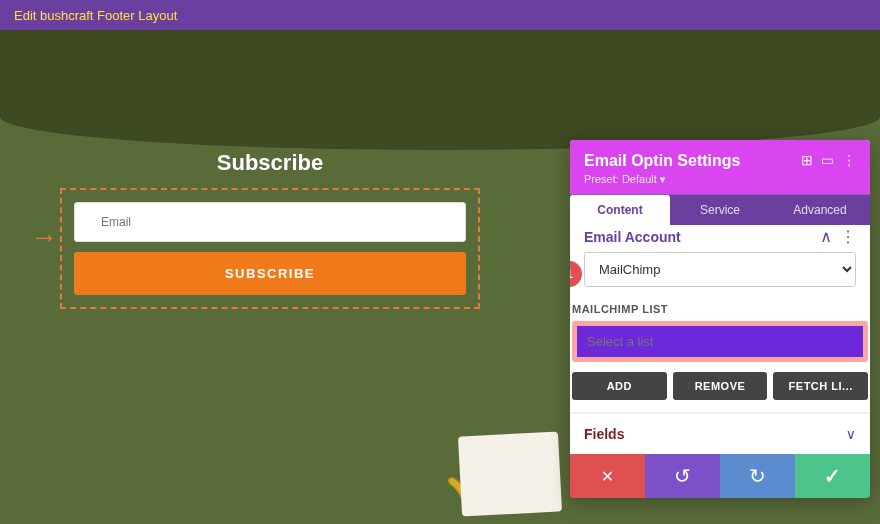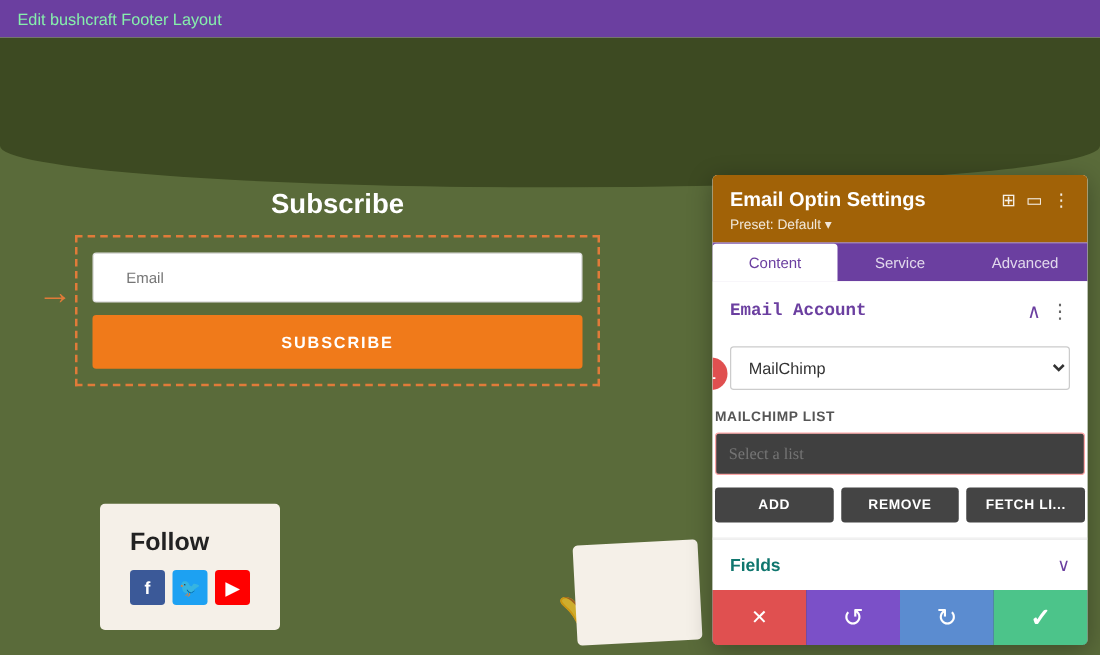"Edit bushcraft Footer Layout" #top-bar { color: #86efac -> #fde047 }
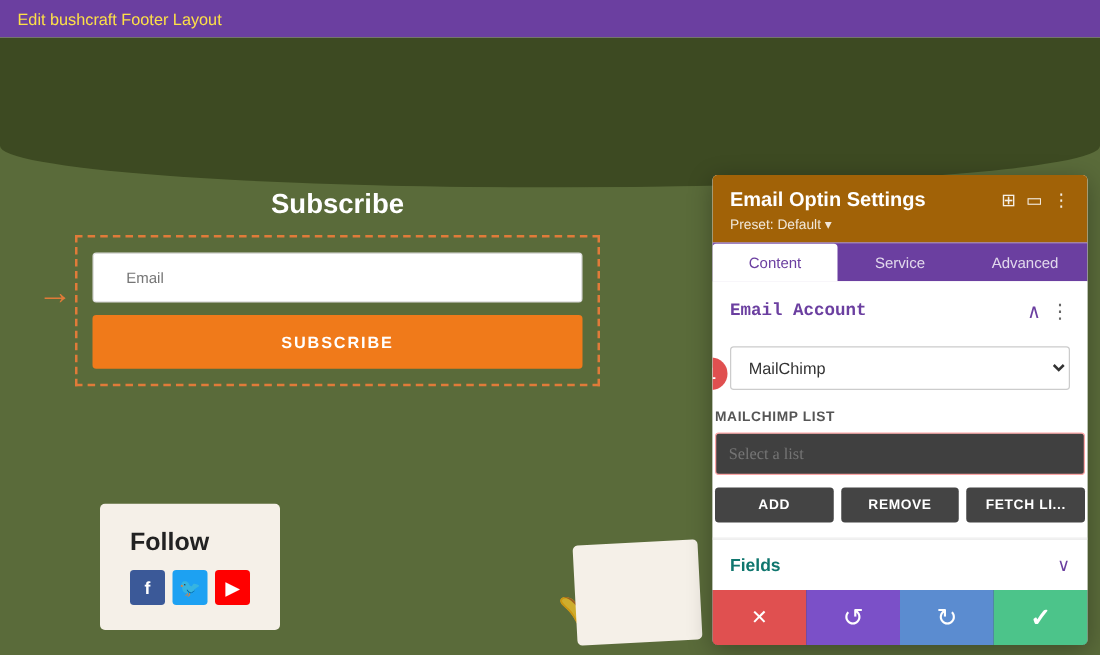"Email Optin Settings" #panel-header { background: #a16207 -> #d946ef }
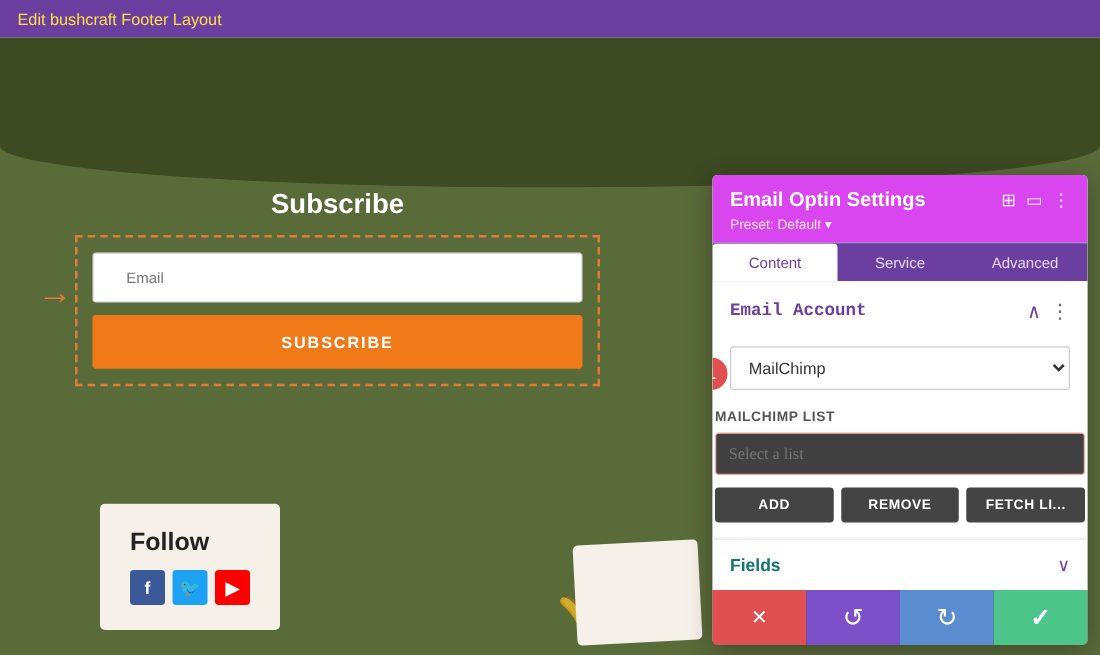"Content" .panel-tab.active { font-weight: 400 -> 700 }
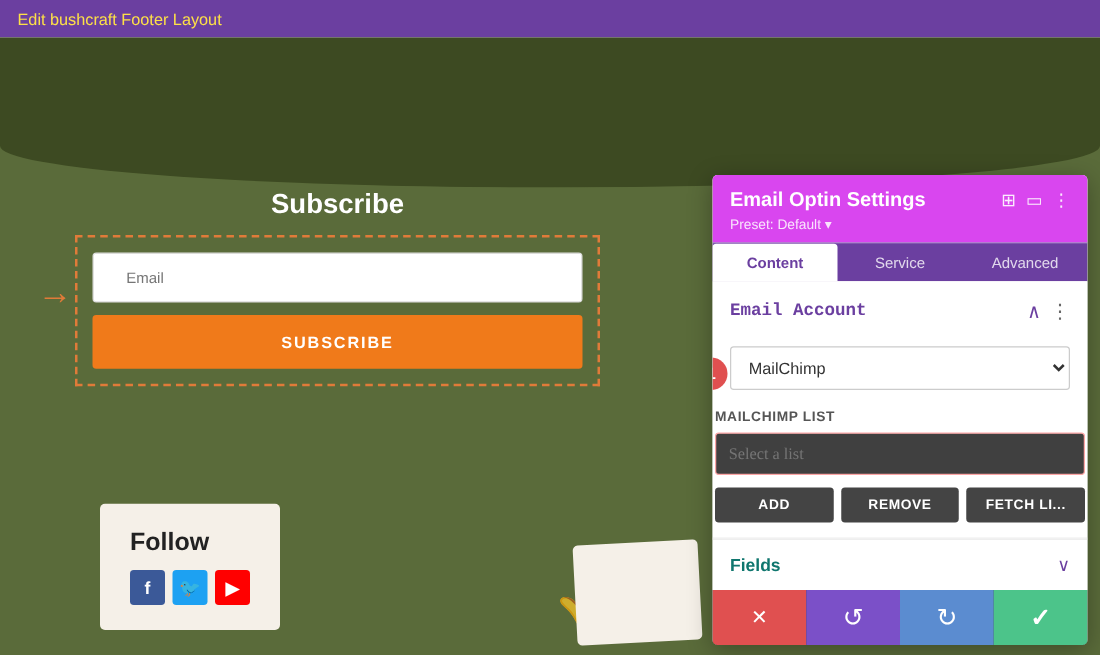"Email Account" #email-account-header { font-family: Liberation Mono, monospace -> none; padding: 14px 14px -> 2px 14px }
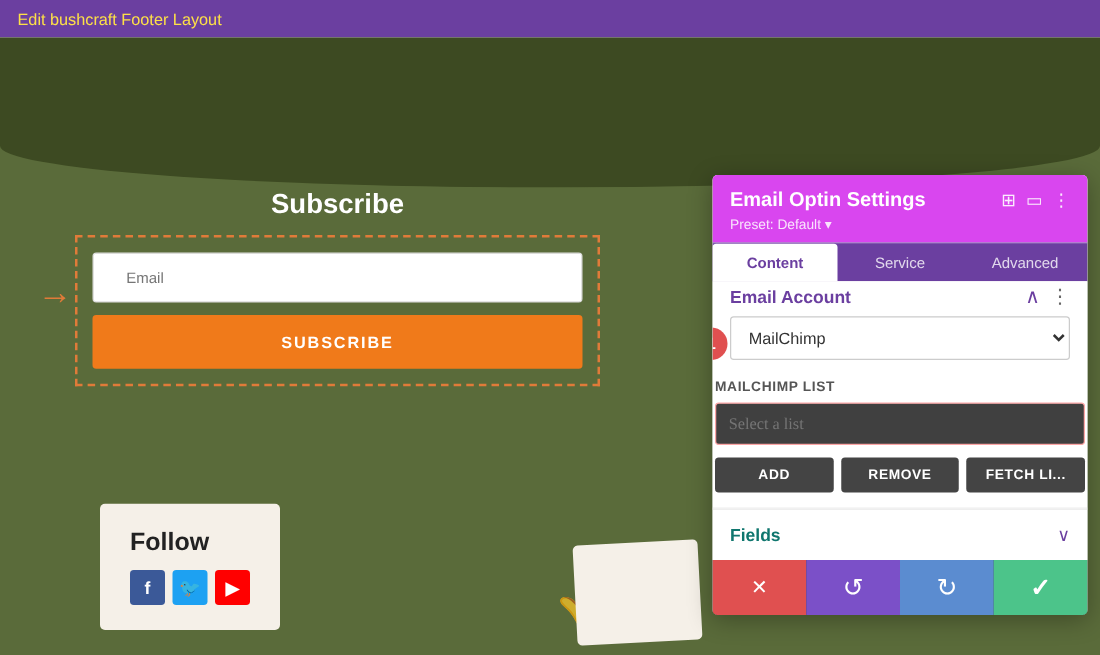"Select a list" .list-input { background: #404040 -> #6d28d9; border: 1px solid #fca5a5 -> 5px solid #fca5a5; font-family: Liberation Serif, serif -> none }
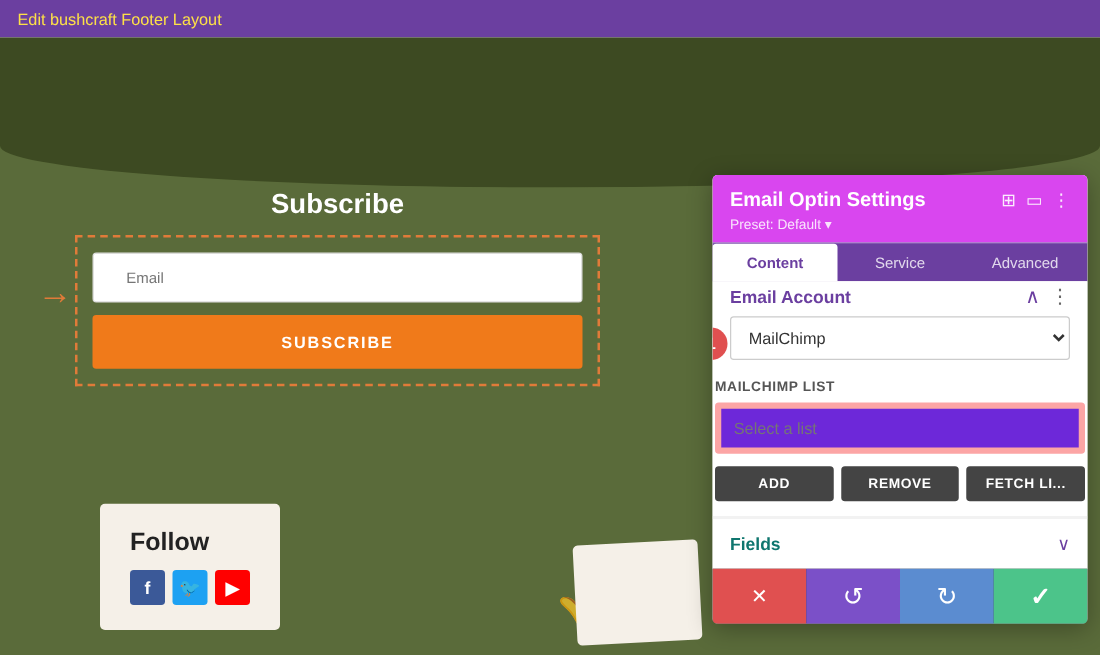"Follow" div { html: <div> <div>Follow</div> <div> <div>f</div> <div>🐦</div> <div>▶</div> </div> </div> -> none }
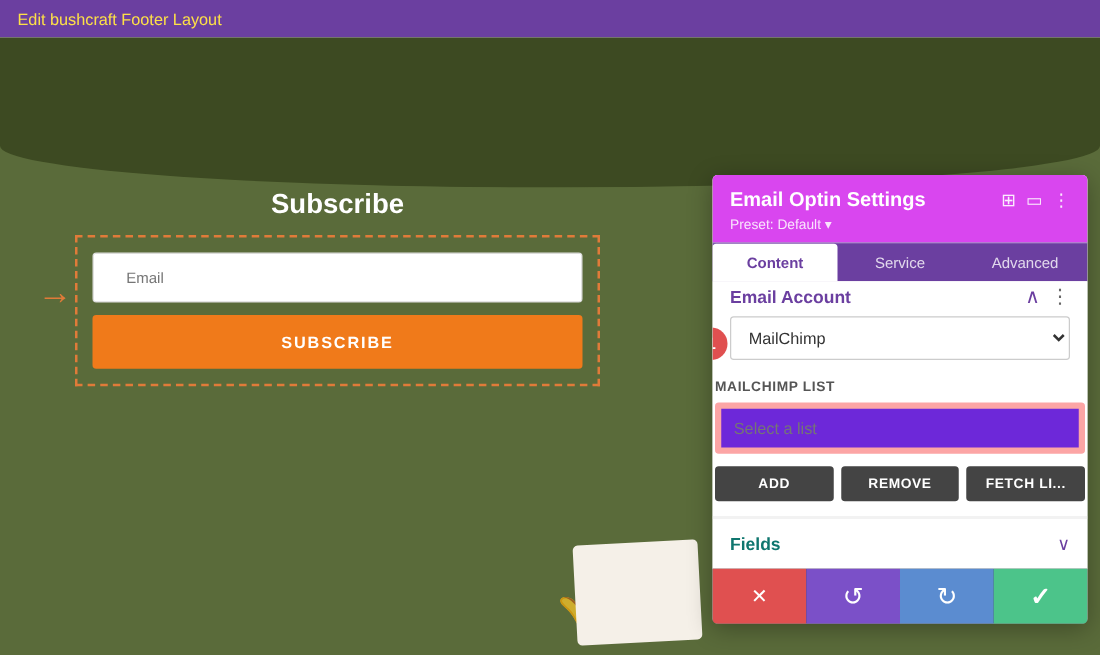"Fields" #fields-title { color: #0f766e -> #7f1d1d }
